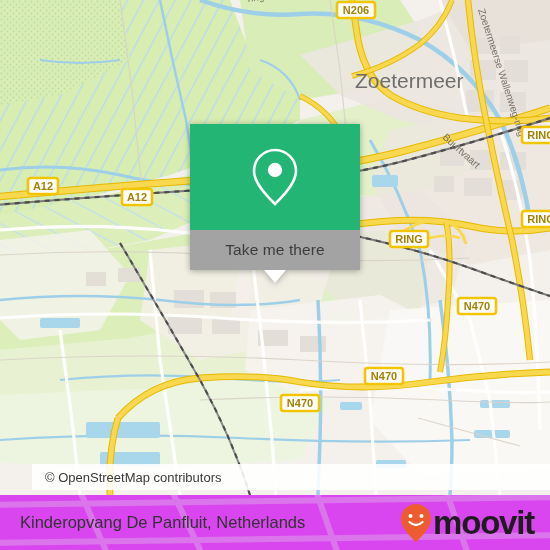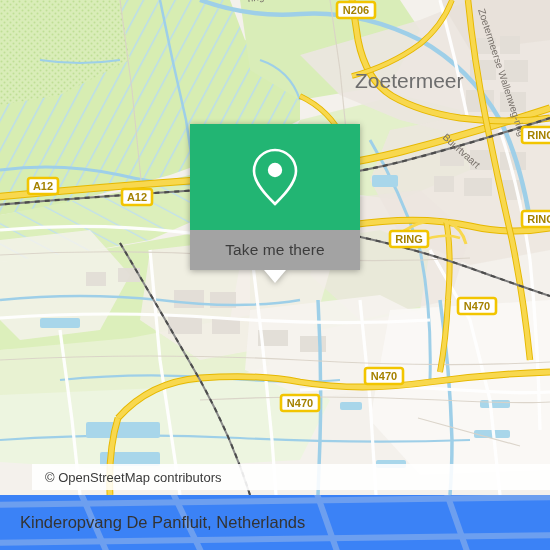"Kinderopvang De Panfluit, Netherlands" #footer { background: #3b82f6 -> #d946ef }
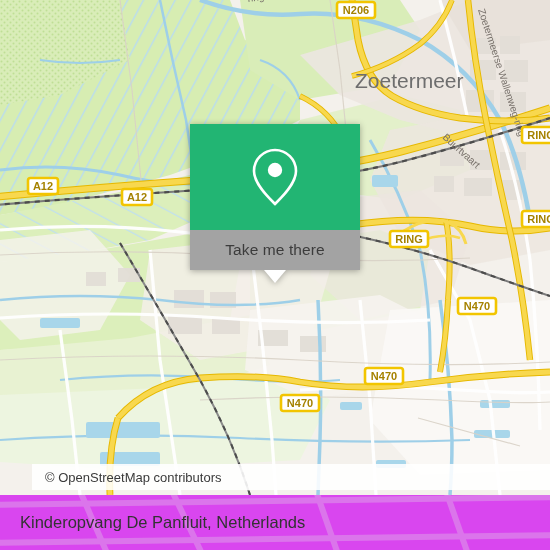"moovit" div { html: none -> <div> <svg> <path></path> <circle></circle> <circle></circle> <path></path> </svg> <span>moovit</span> </div> }
